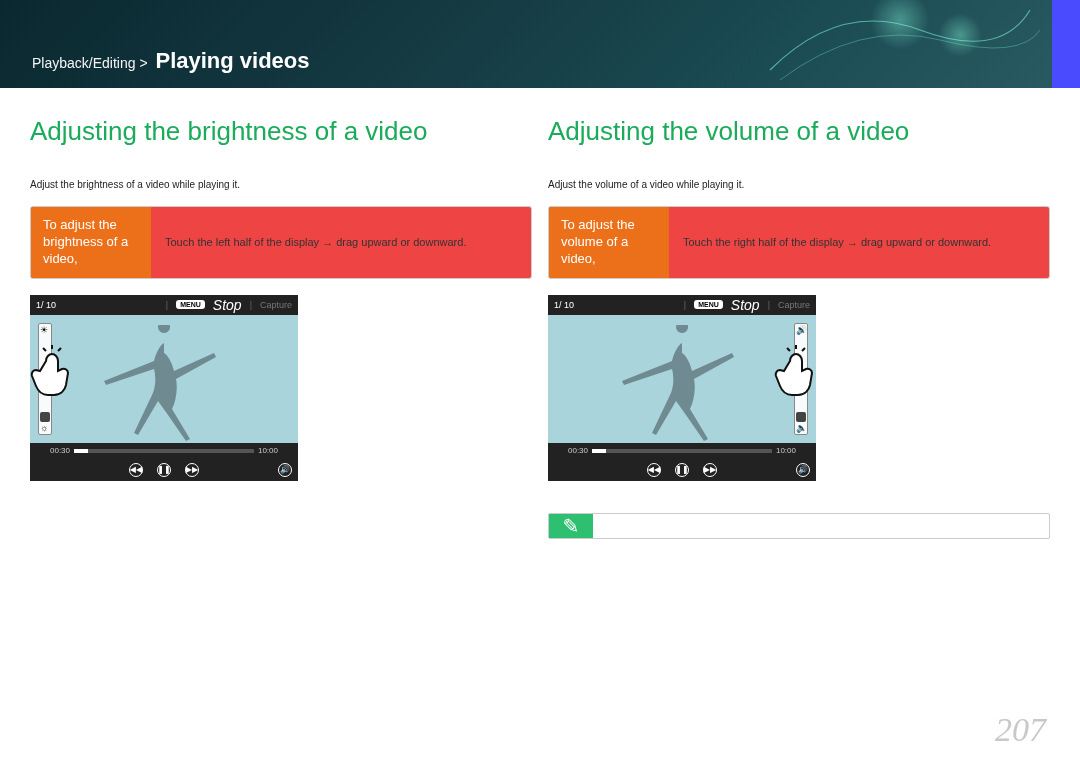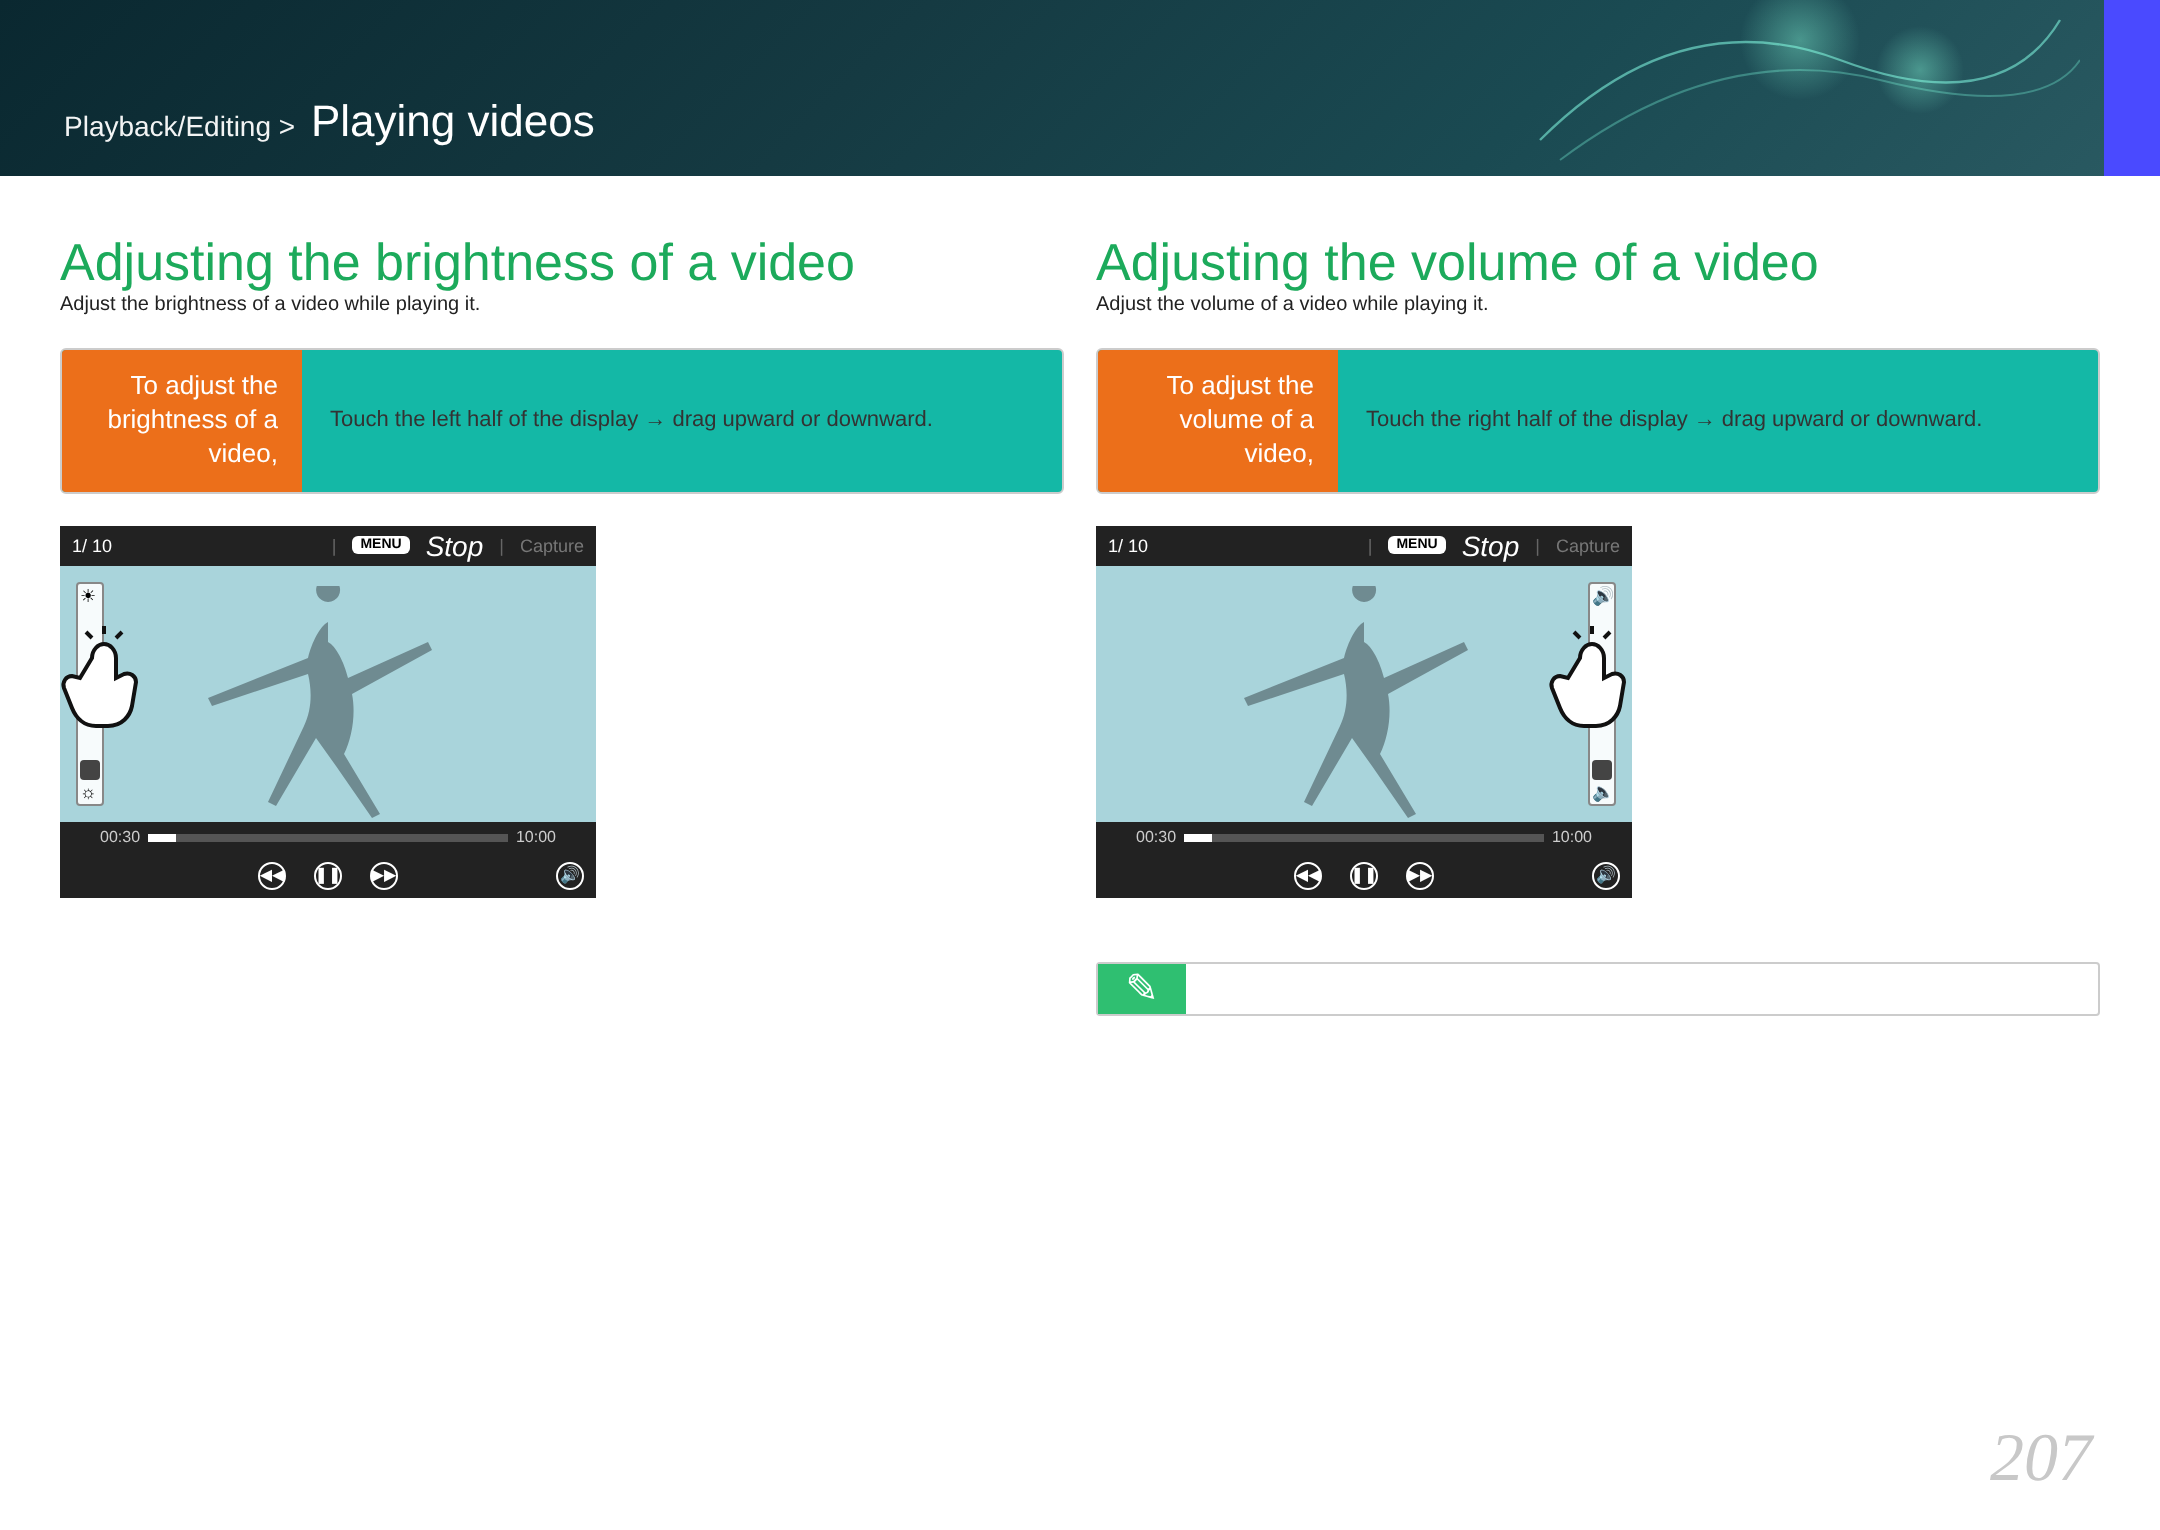"Playing videos" .breadcrumb .crumb-title { font-weight: 400 -> 700 }
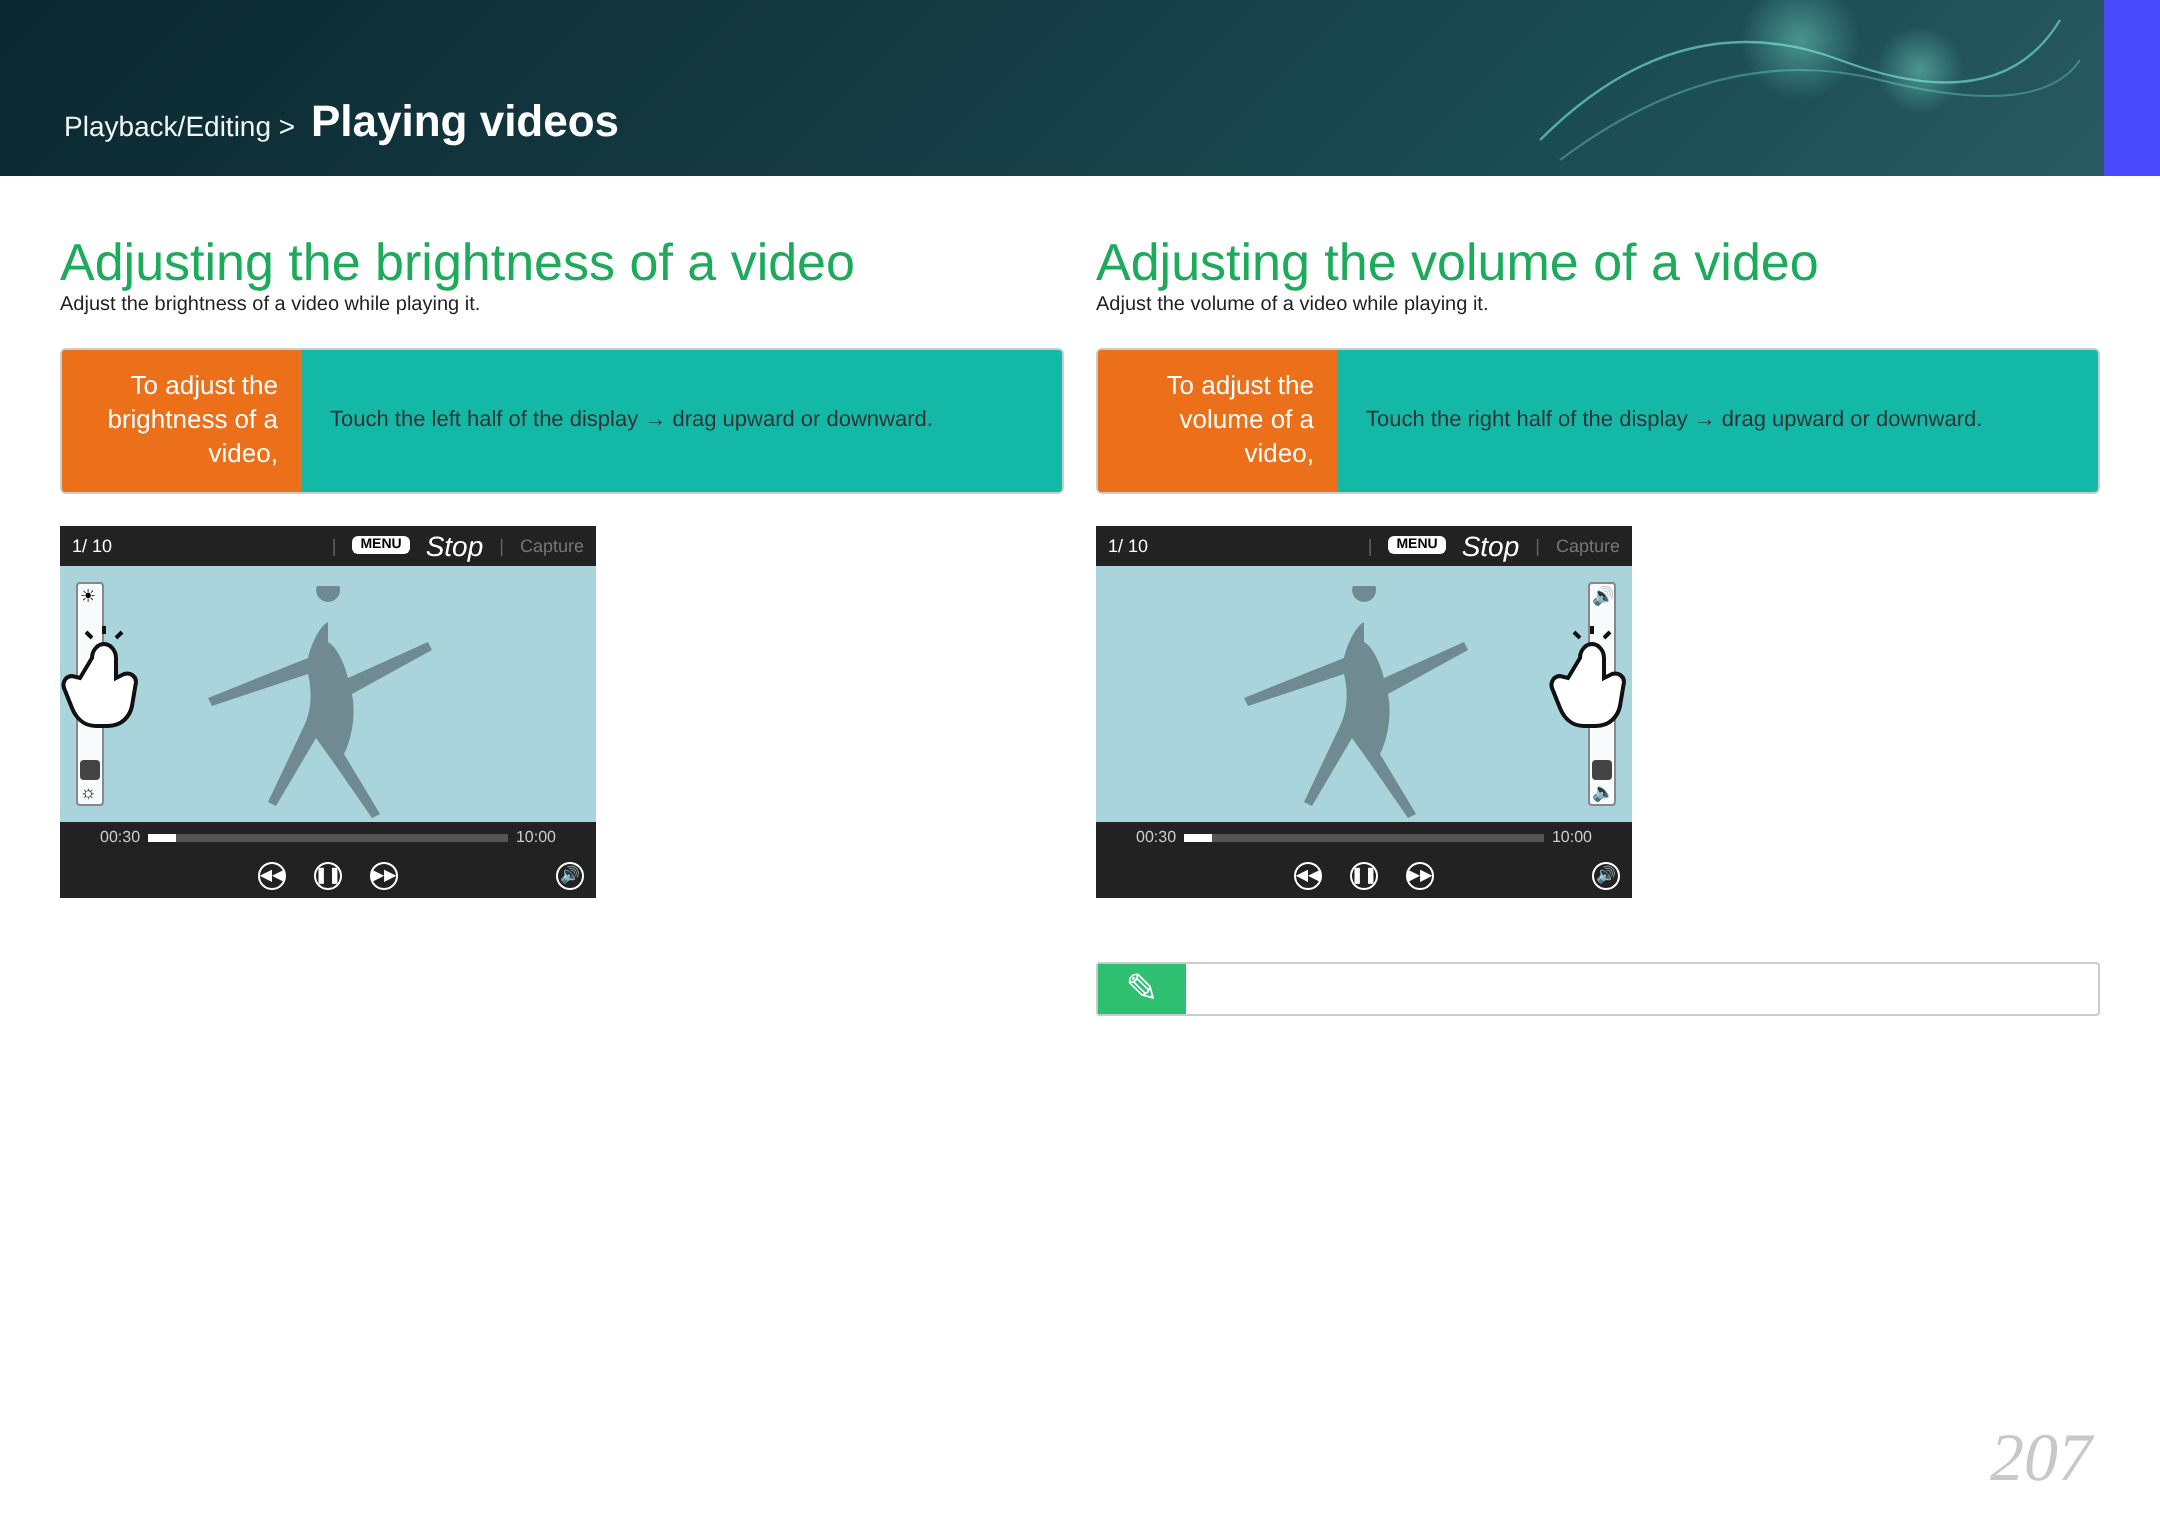"Adjusting the brightness of a" h2.section-heading { margin-bottom: 0 -> 32px }
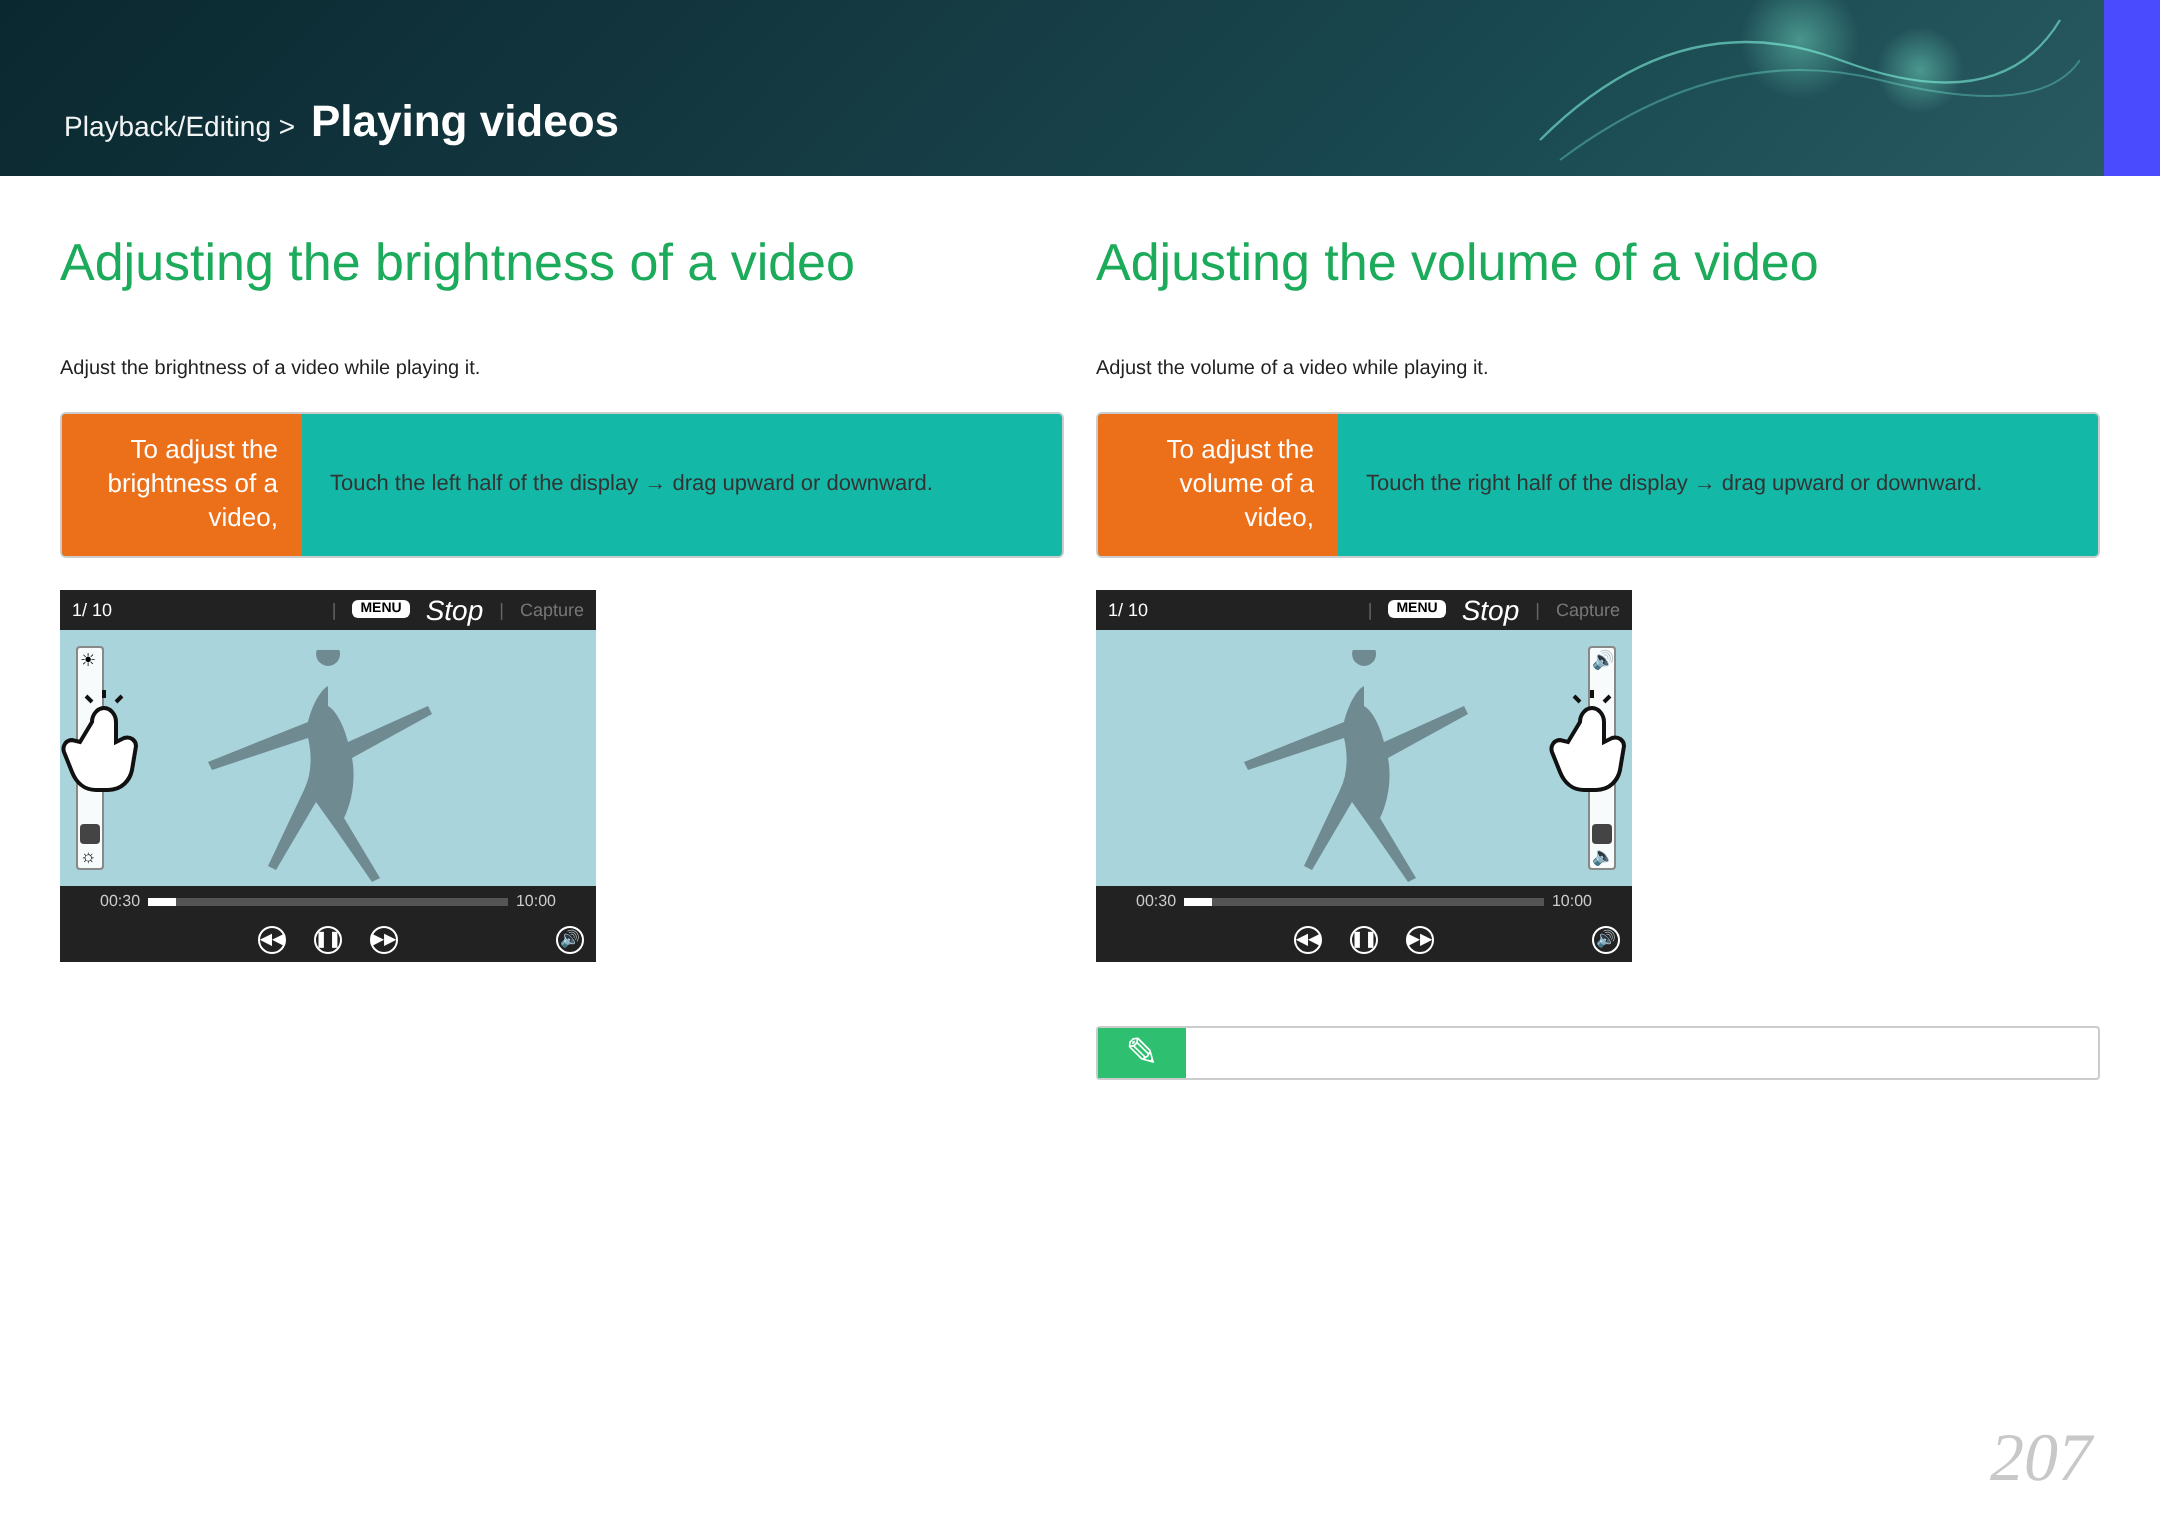"To adjust the brightness of" .instruction-box { background: #14b8a6 -> #ef4444; text-align: right -> none }
